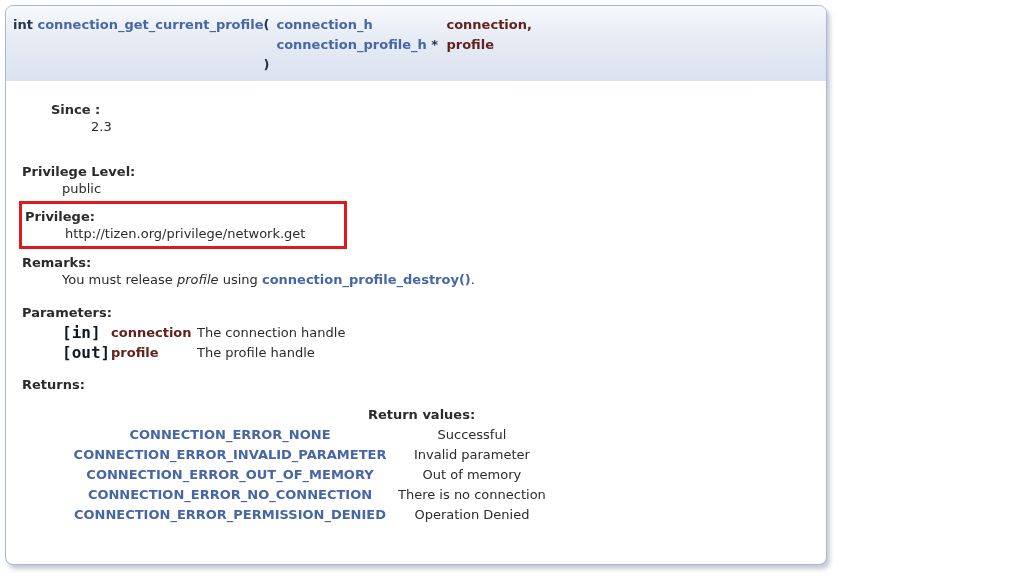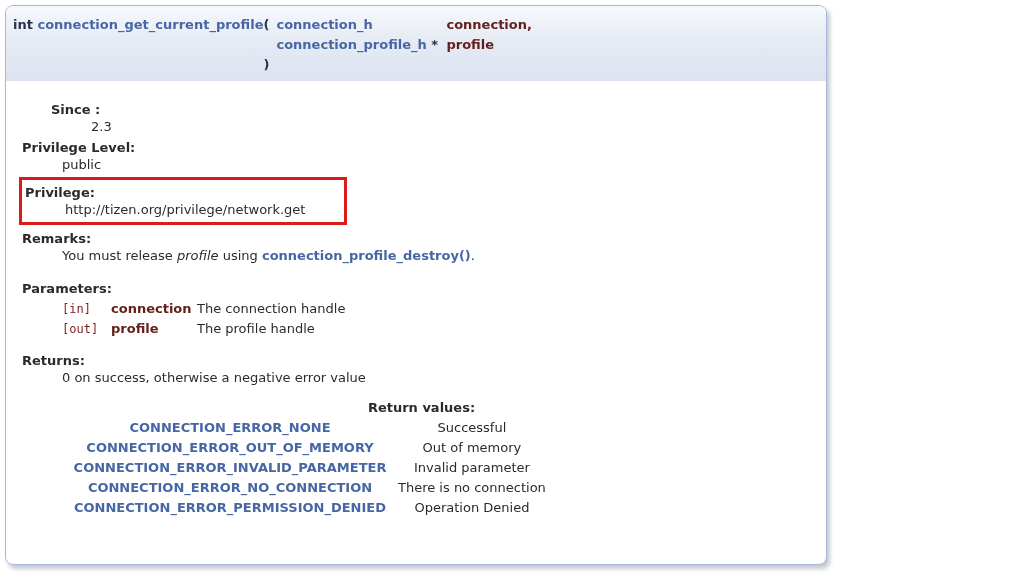"Privilege Level:" dl.plevel { margin-top: 4px -> 28px }
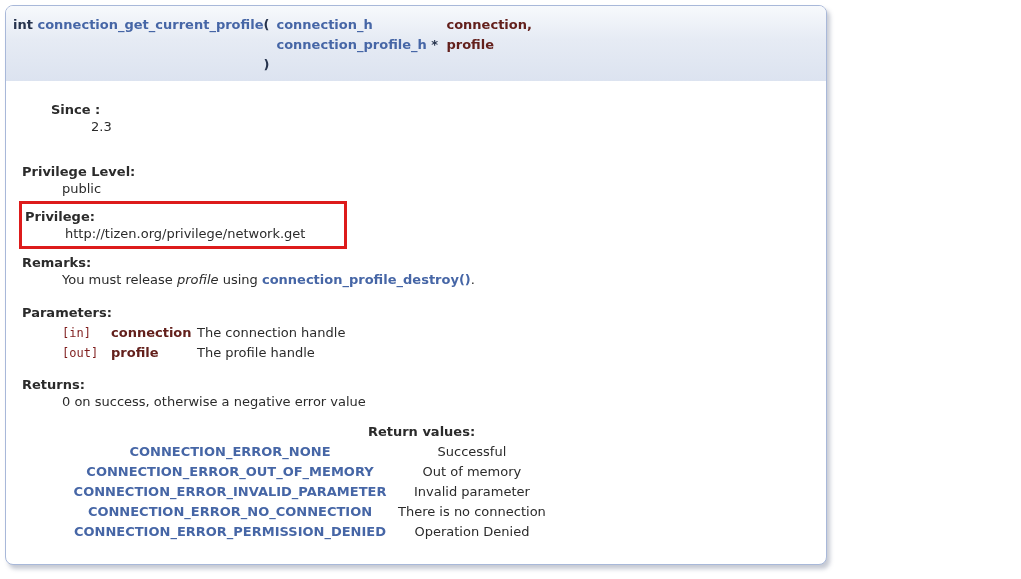"[in]" td.dircol { color: #7f1d1d -> #0f172a; font-size: 12px -> 16px; font-weight: none -> bold }
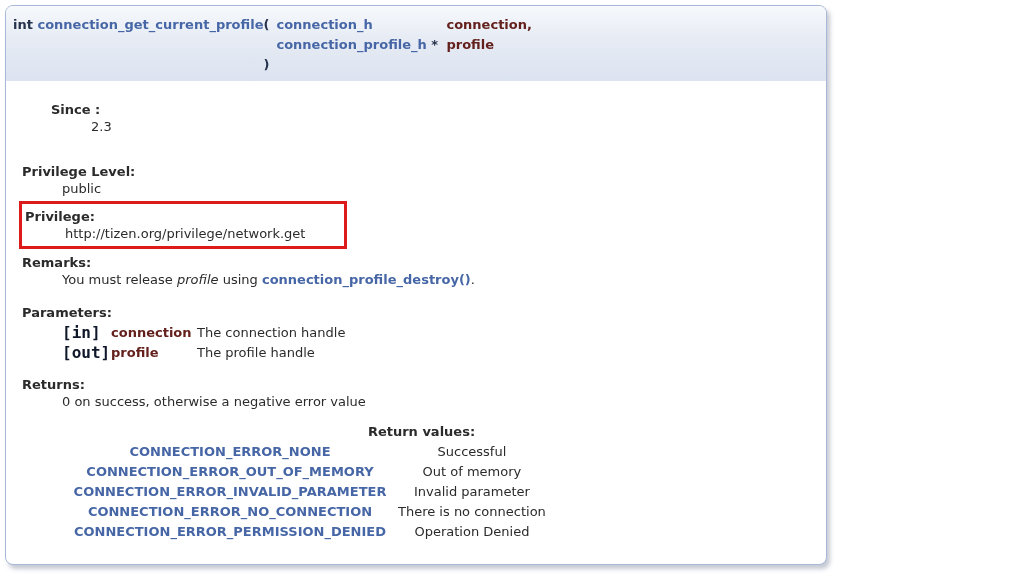"0 on success, otherwise a" dd { html: <dd>0 on success, otherwise a negative error value</dd> -> none }
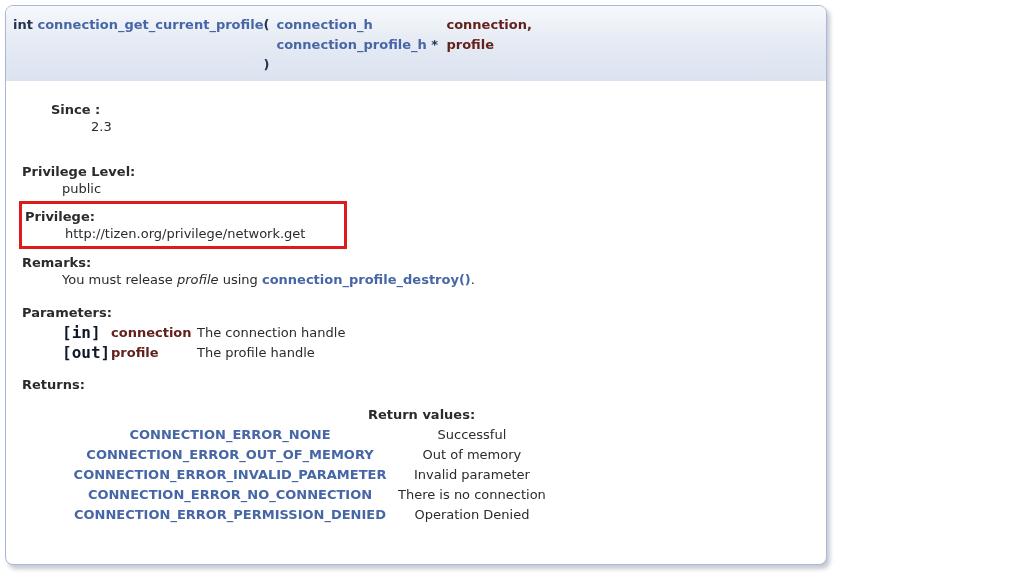"CONNECTION_ERROR_OUT_OF_MEMORY" tr { order: before "CONNECTION_ERROR_INVALID_PARAMETER" -> after "CONNECTION_ERROR_INVALID_PARAMETER" }
